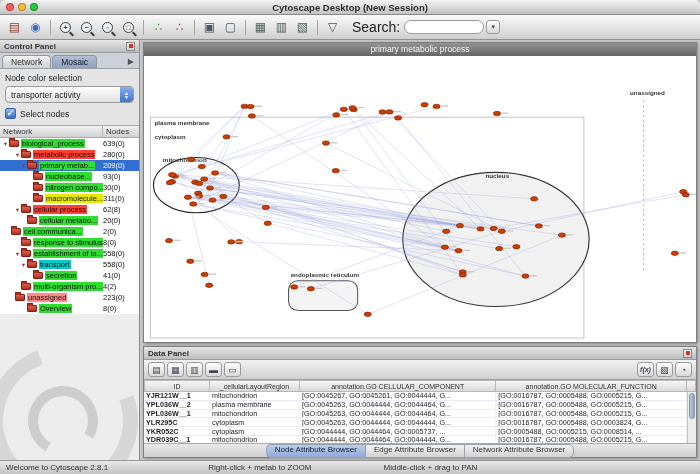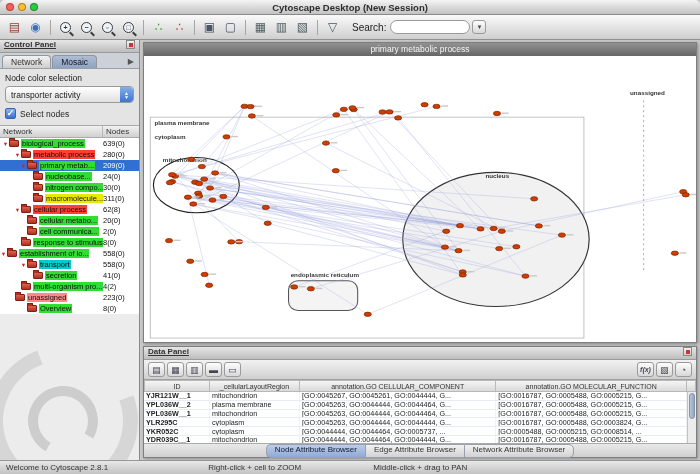"Search:" .search-label { font-size: 10px -> 14px }
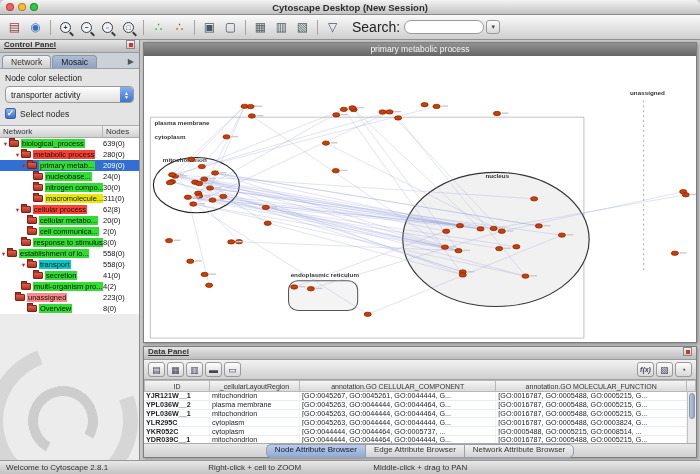"Control Panel" .panel-strip { align-items: flex-start -> center; text-decoration: underline -> none }
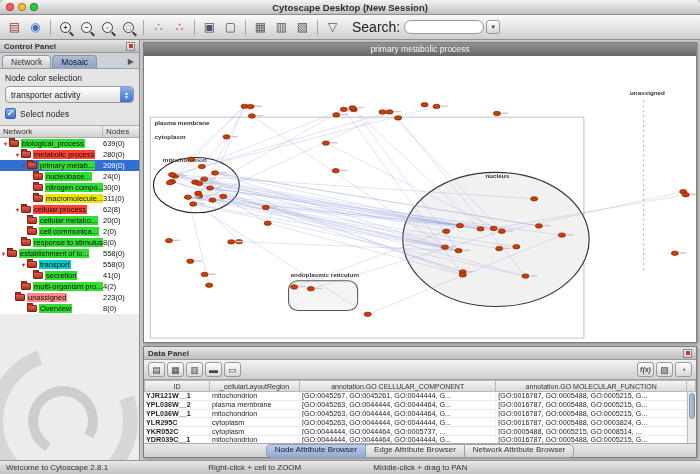"24(0)" span.tcount { text: 24 -> 93 }
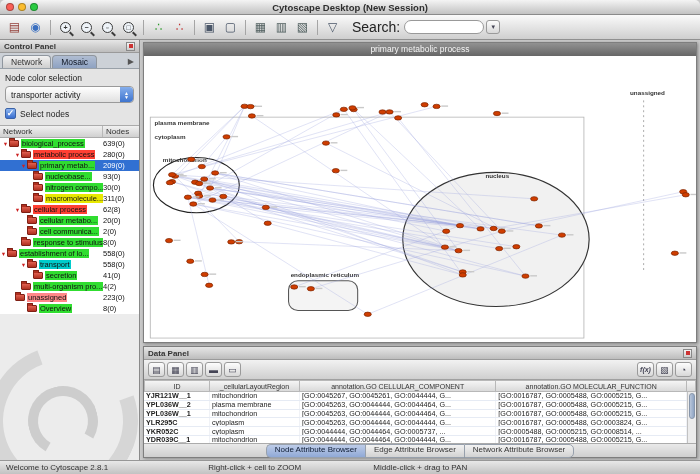"cell communica..." div.trow { padding-left: 20px -> 4px }
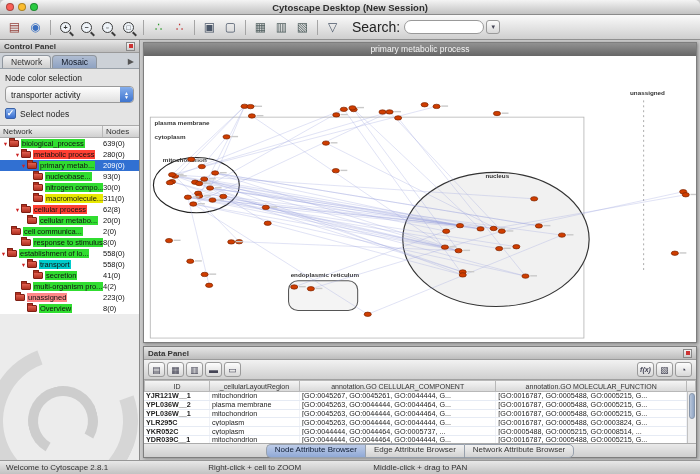"establishment of lo..." div.trow { padding-left: none -> 14px }
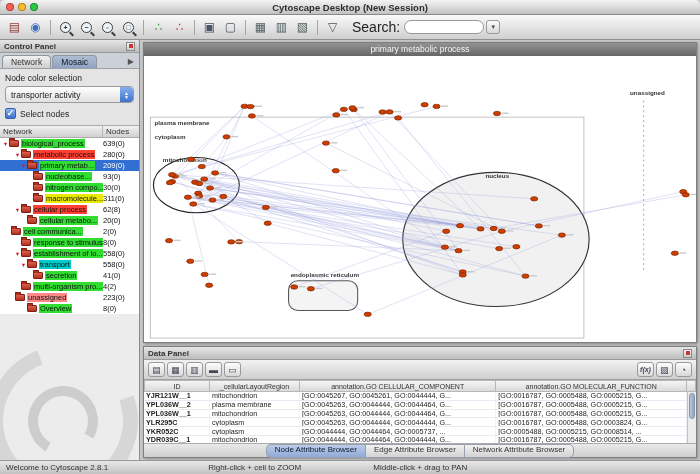"Right-click + cell to ZOOM" span.status-zoom { text: cell -> metab }
